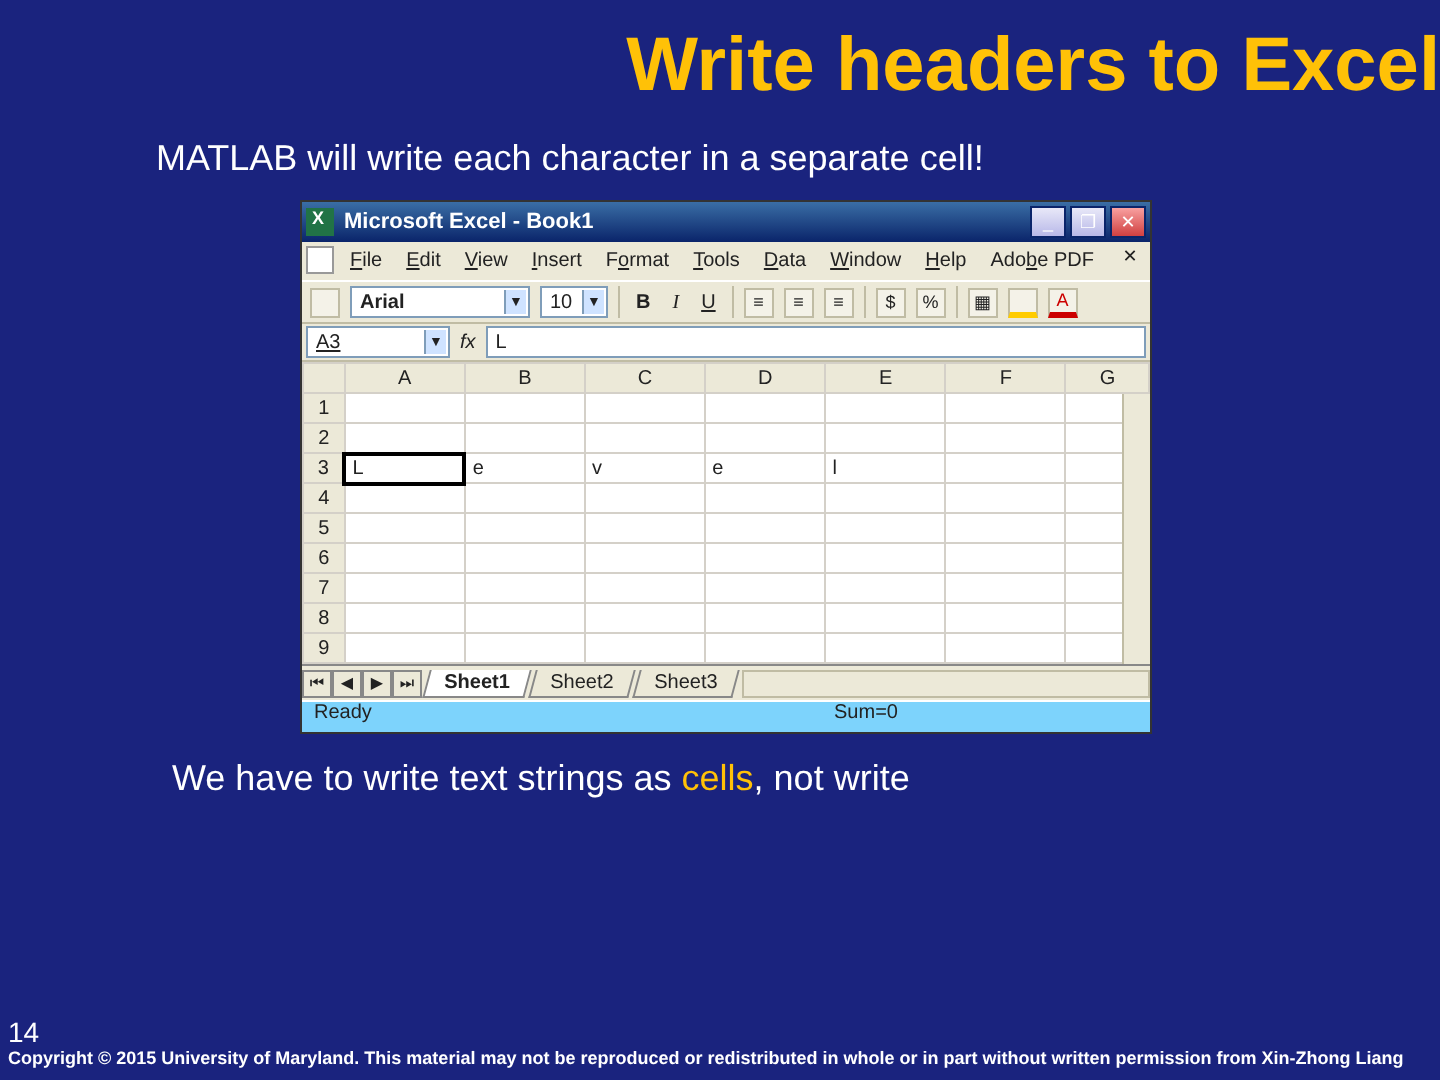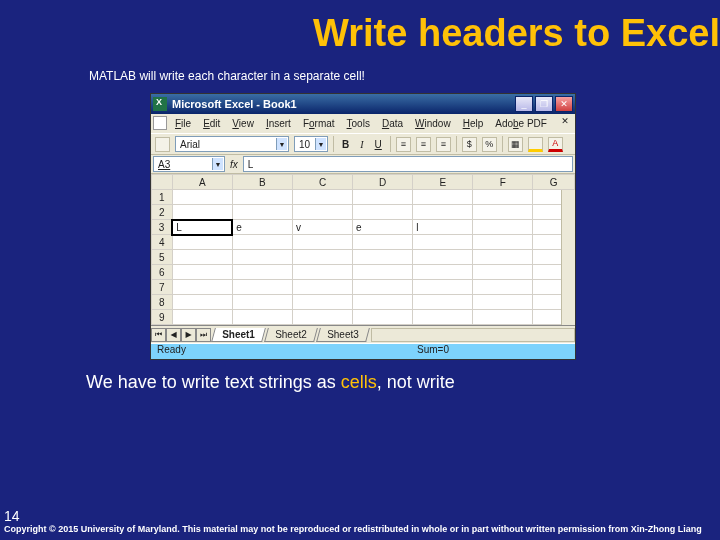"MATLAB will write each character" .subtitle { font-size: 12px -> 18px; margin-left: 11px -> none }
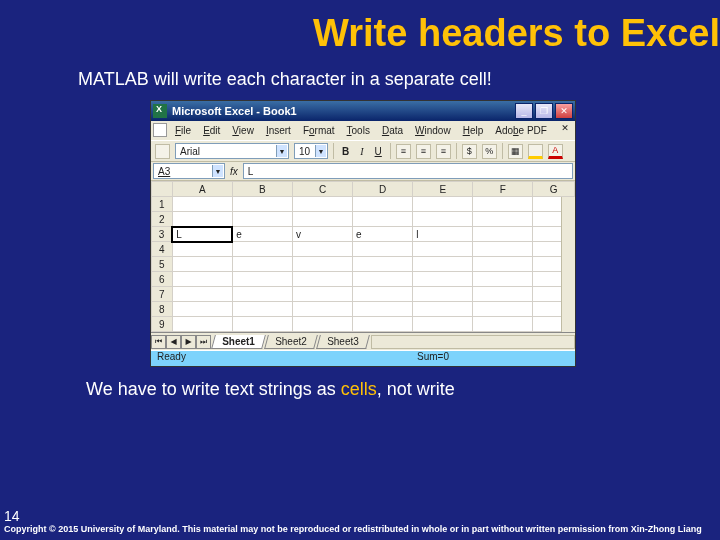"Arial" .fname { font-weight: none -> bold; width: 114px -> 90px }
